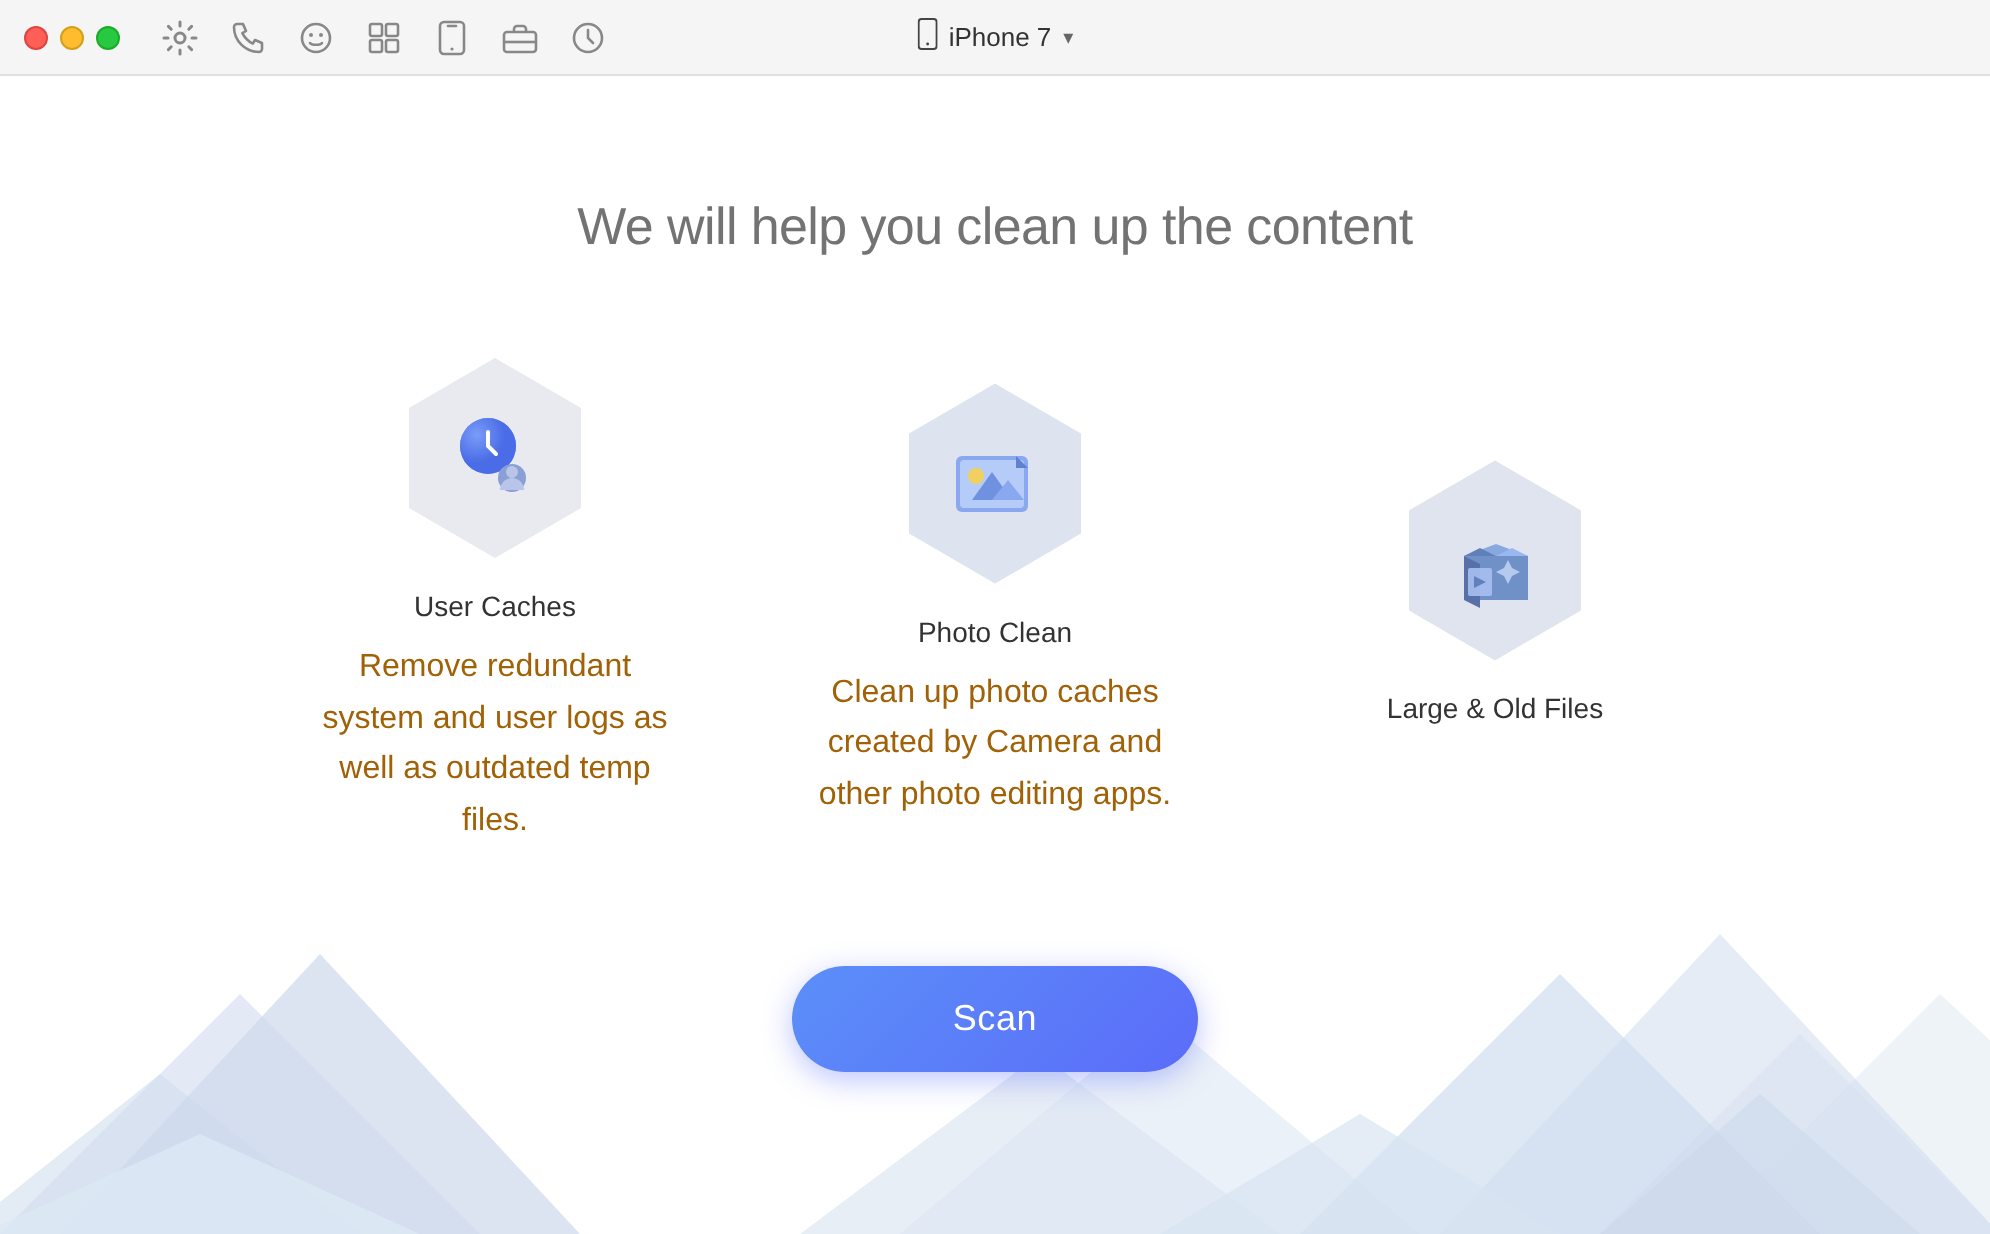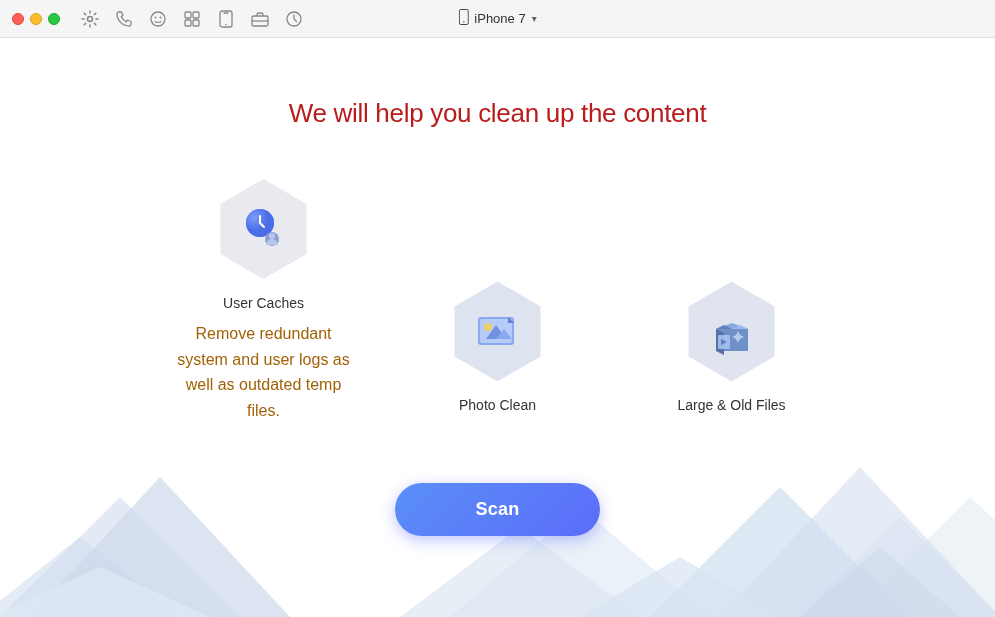"We will help you clean" .headline { color: #b91c1c -> #737373 }
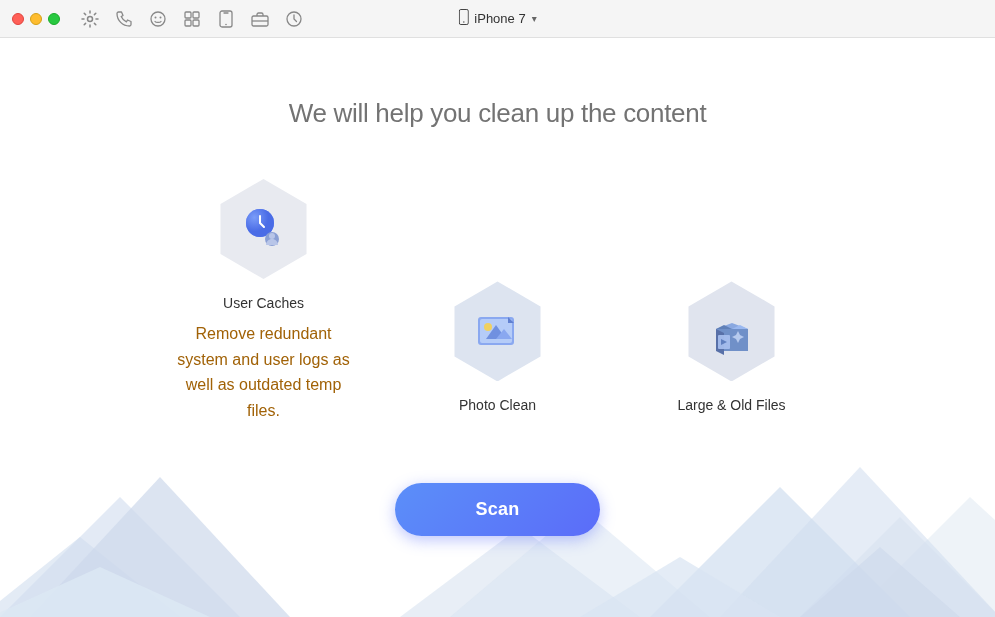"User Caches" .features-row { align-items: flex-end -> center; gap: 44px -> 60px }
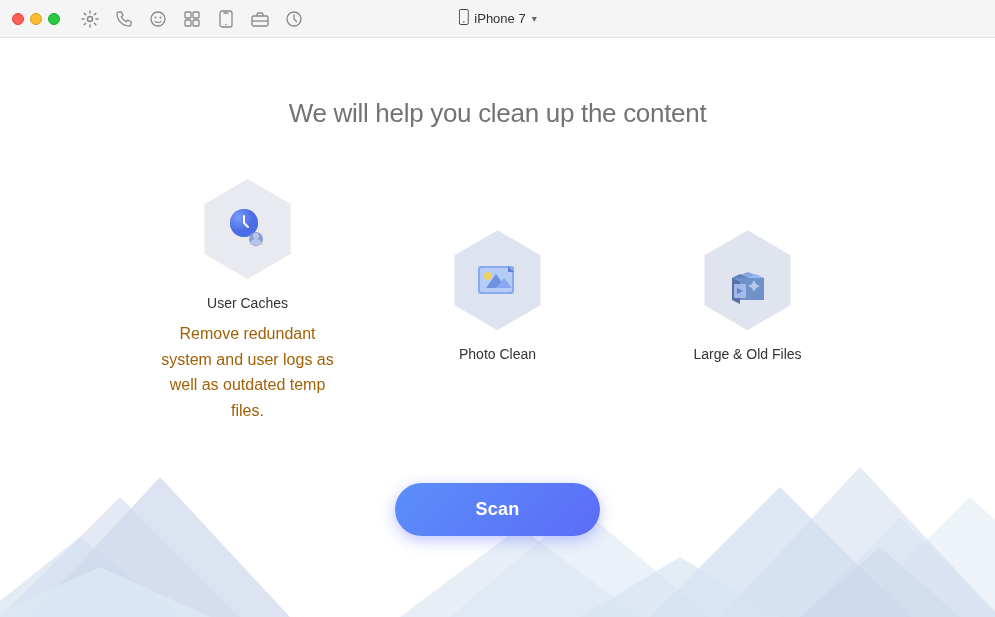"Clean up photo caches created" div.feature-desc { html: none -> <div>Clean up photo caches created by Camera and other photo editing apps.</div> }
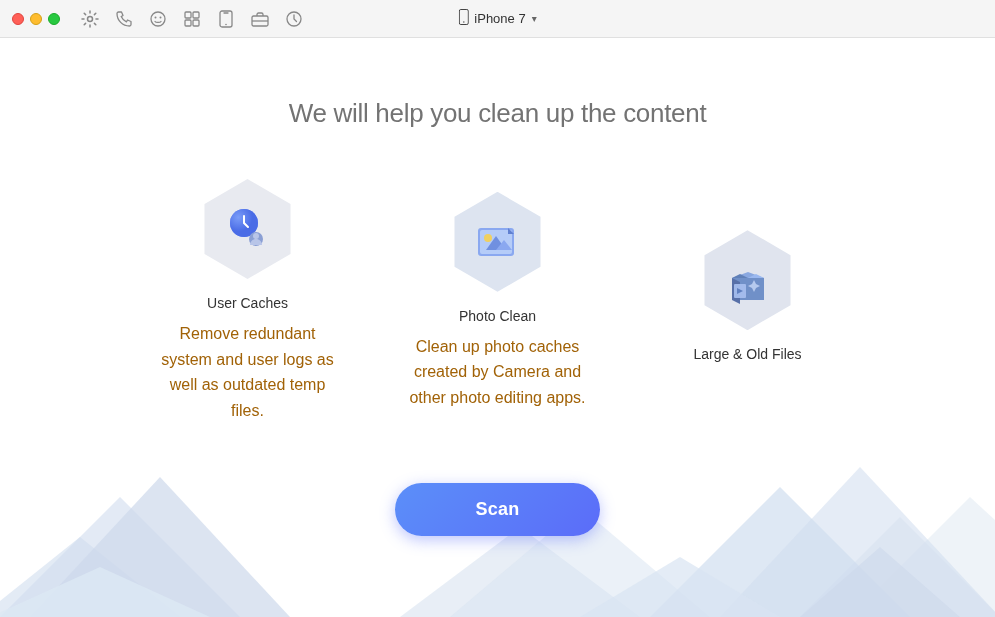"Scan" .scan-button { font-weight: 700 -> 400 }
